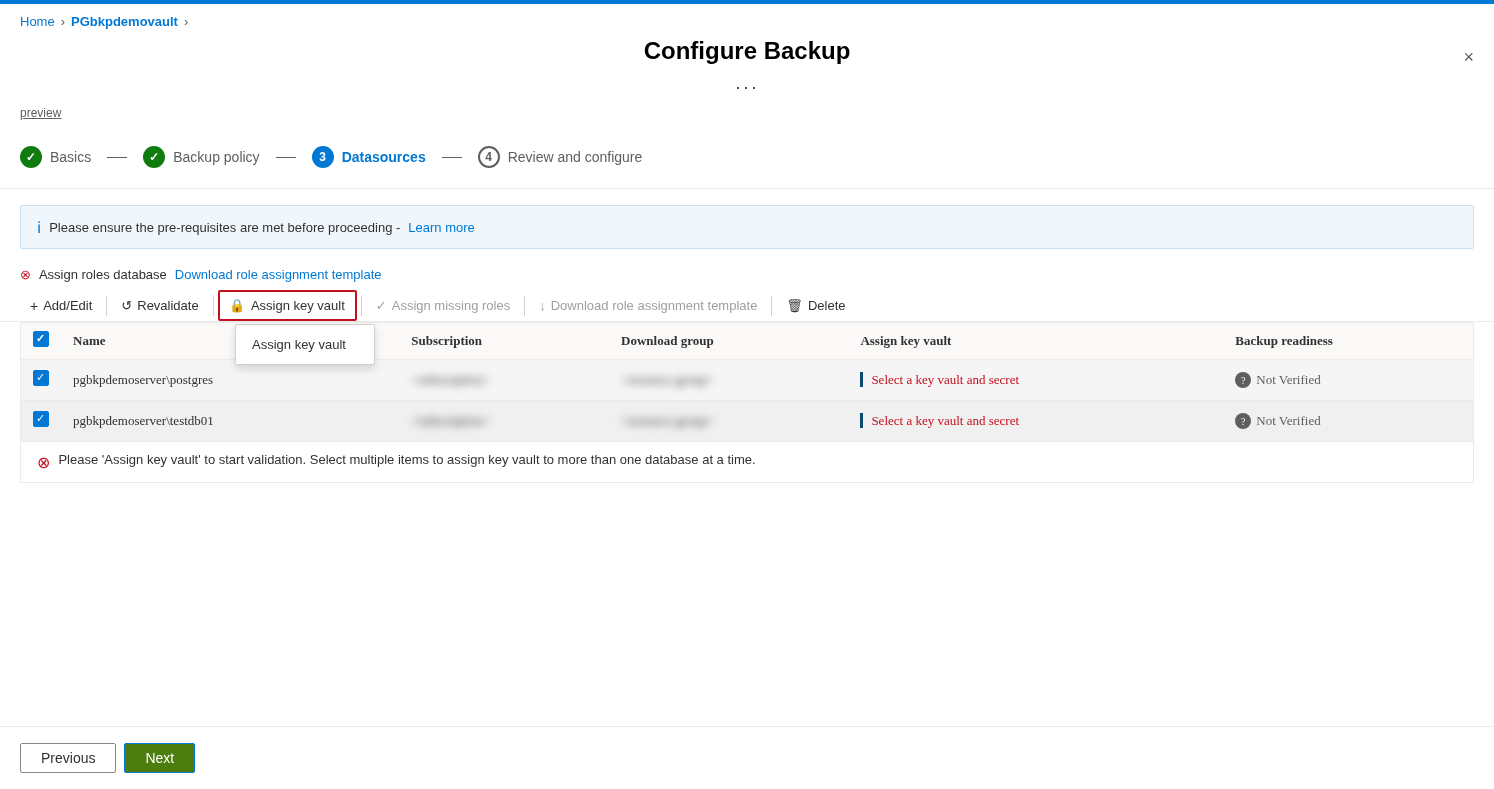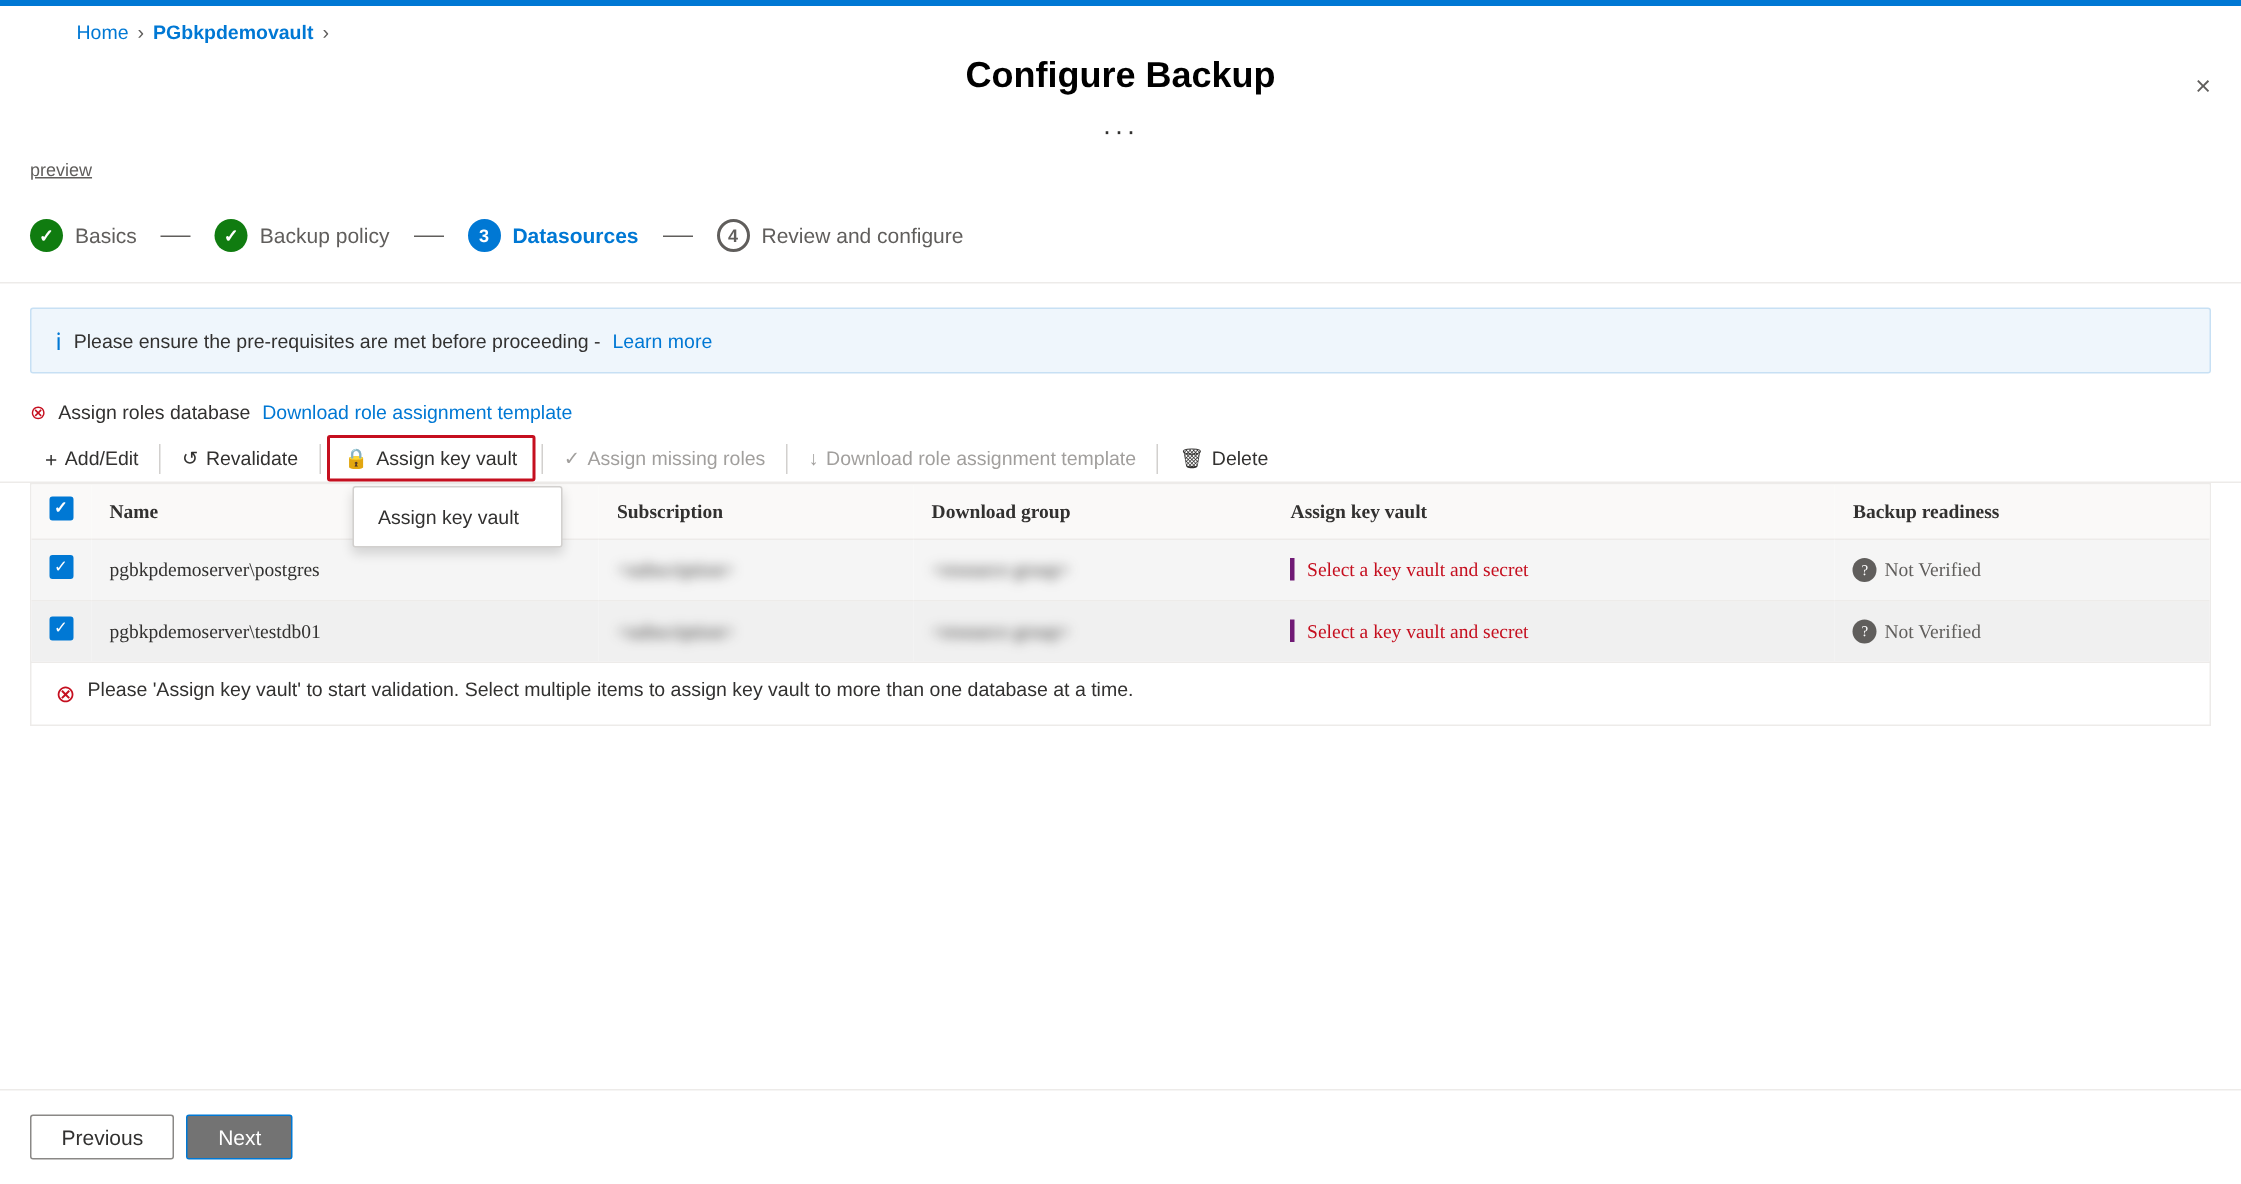"Home" a { margin-left: 31px -> none }
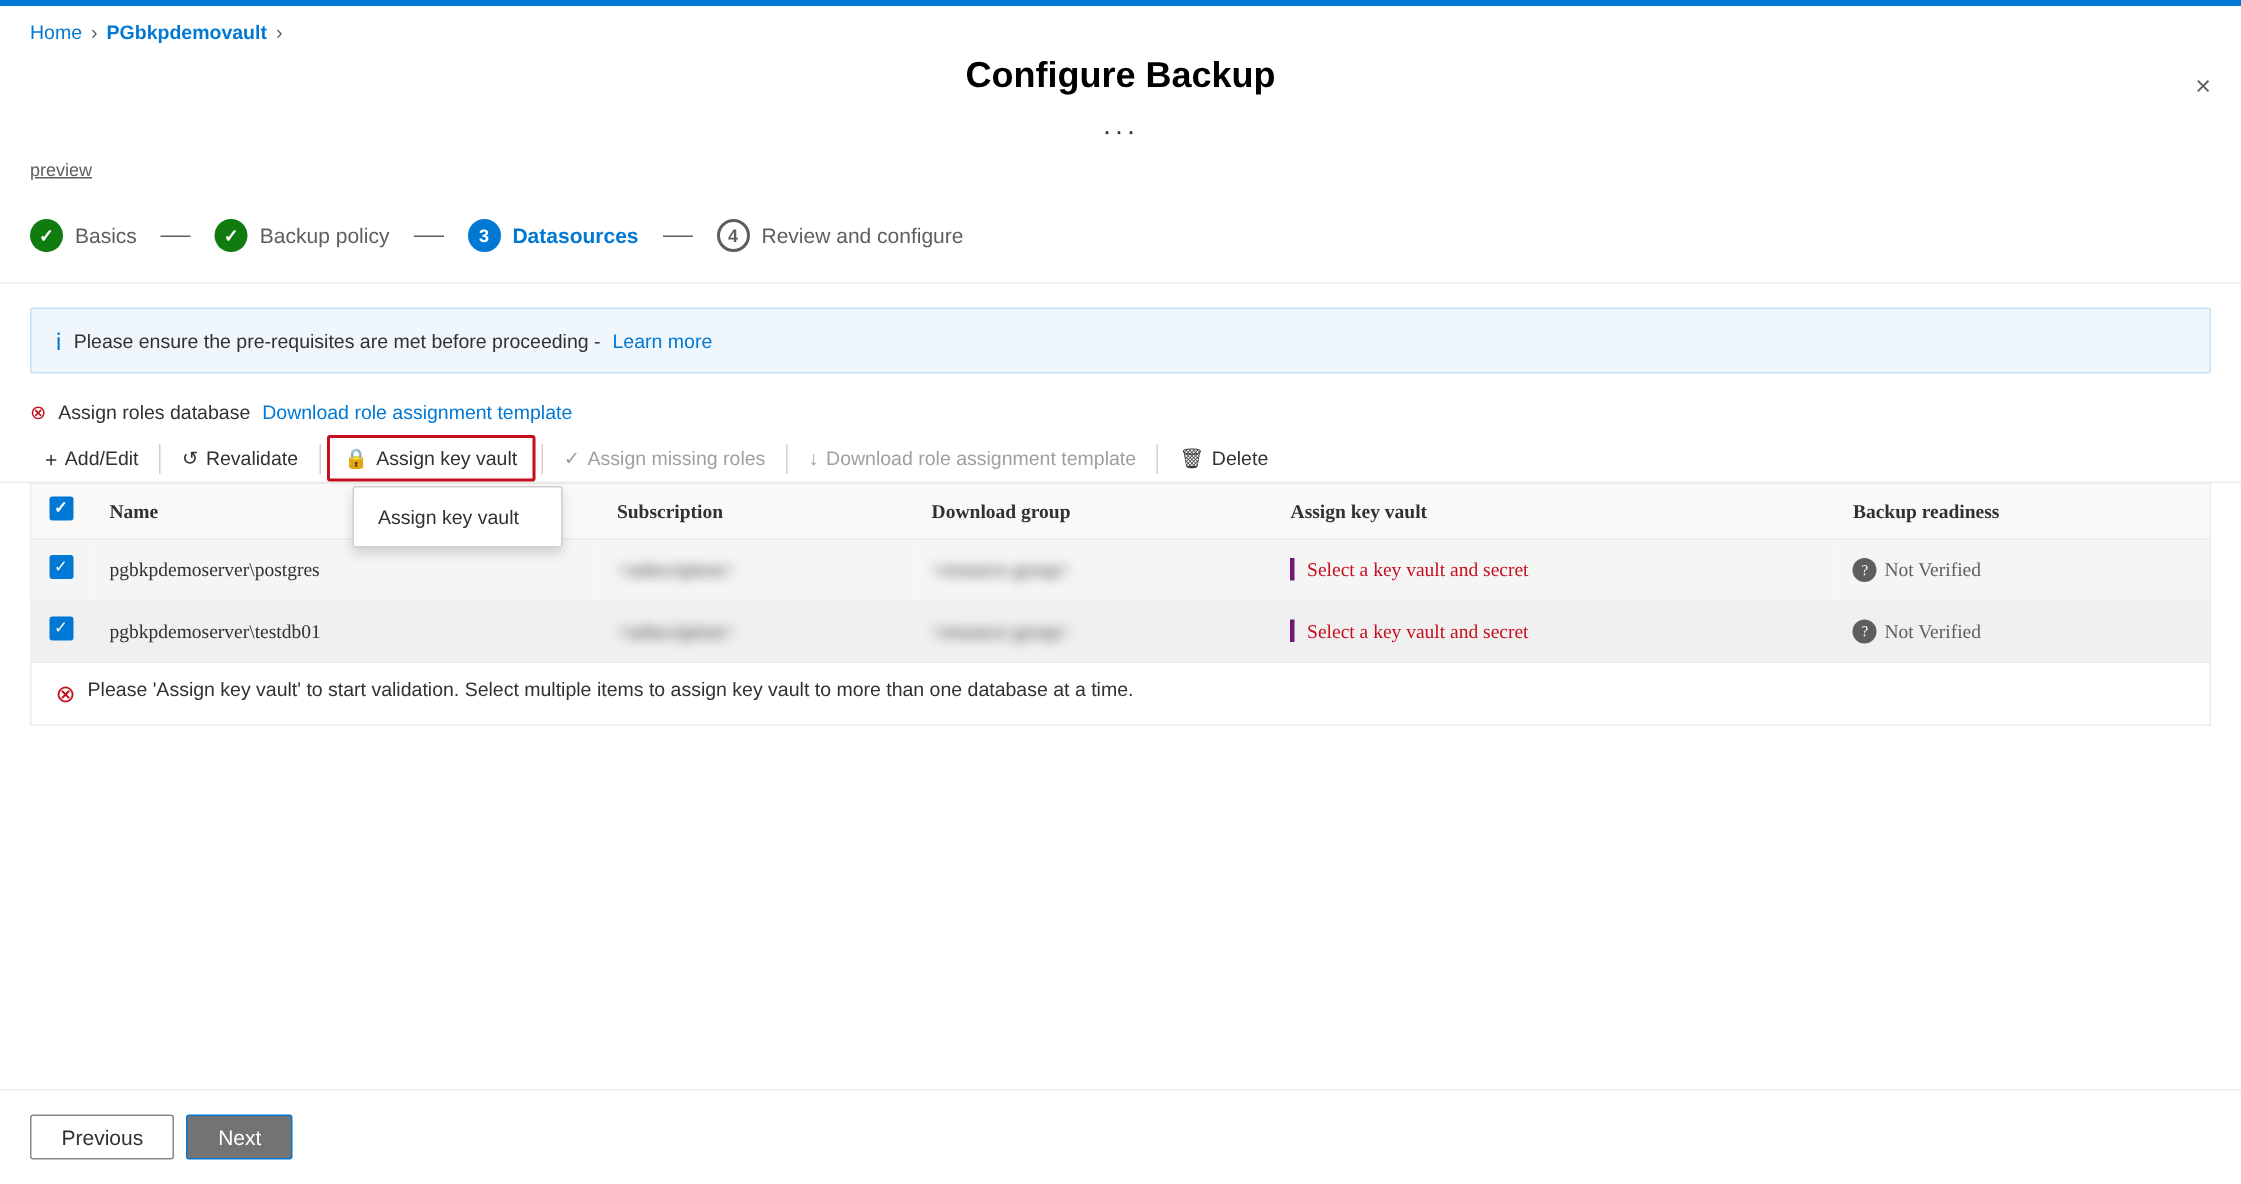"Select a key vault and" .key-vault-link { border-left: 3px solid #701a75 -> 3px solid #0c4a6e }
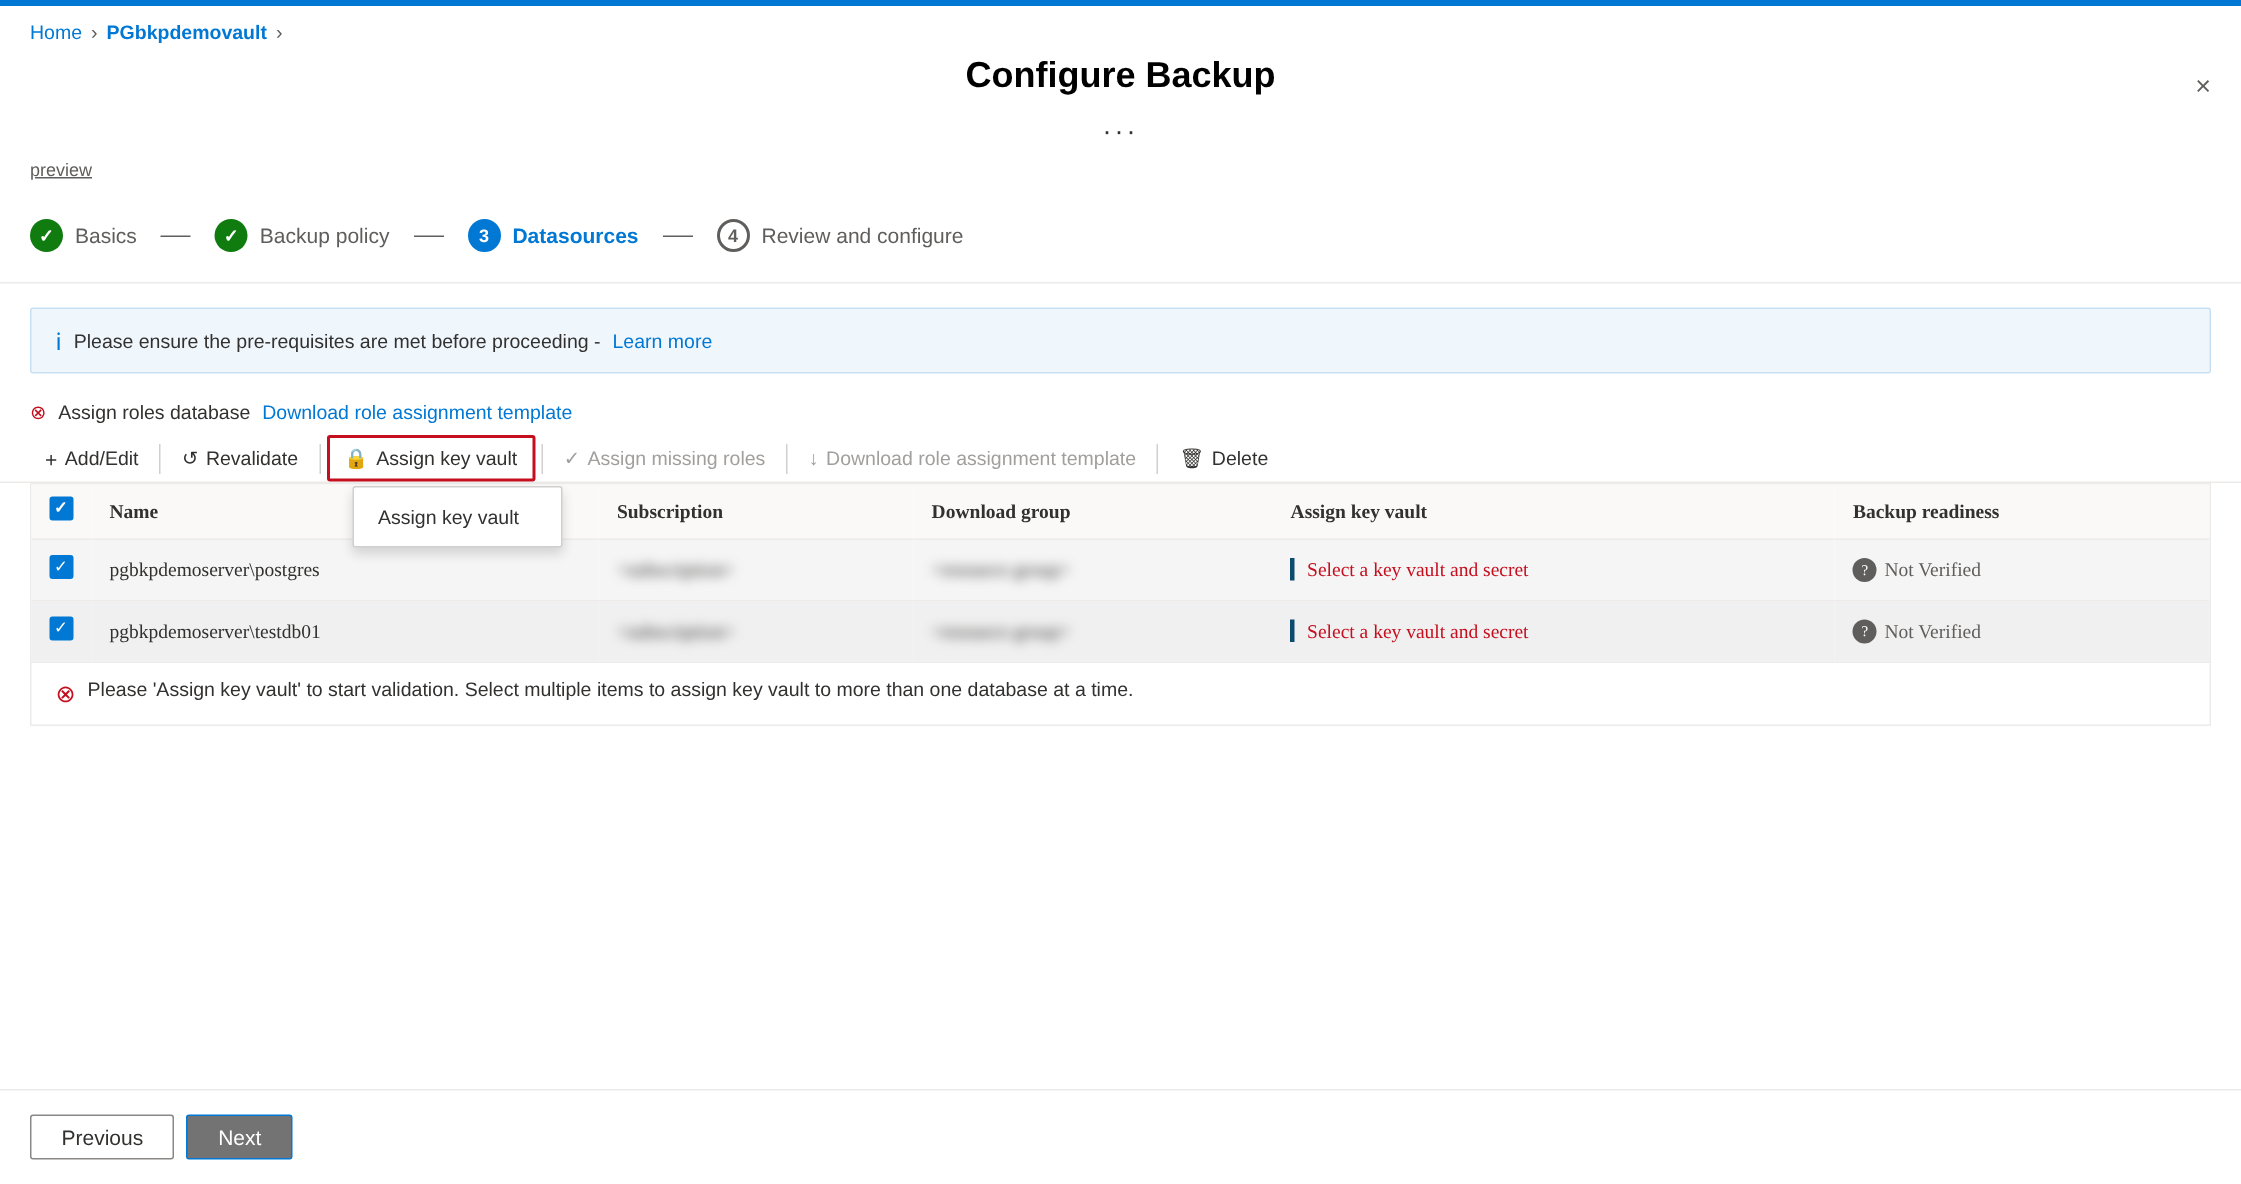"Next" .btn-primary { background: #737373 -> #4d7c0f }
